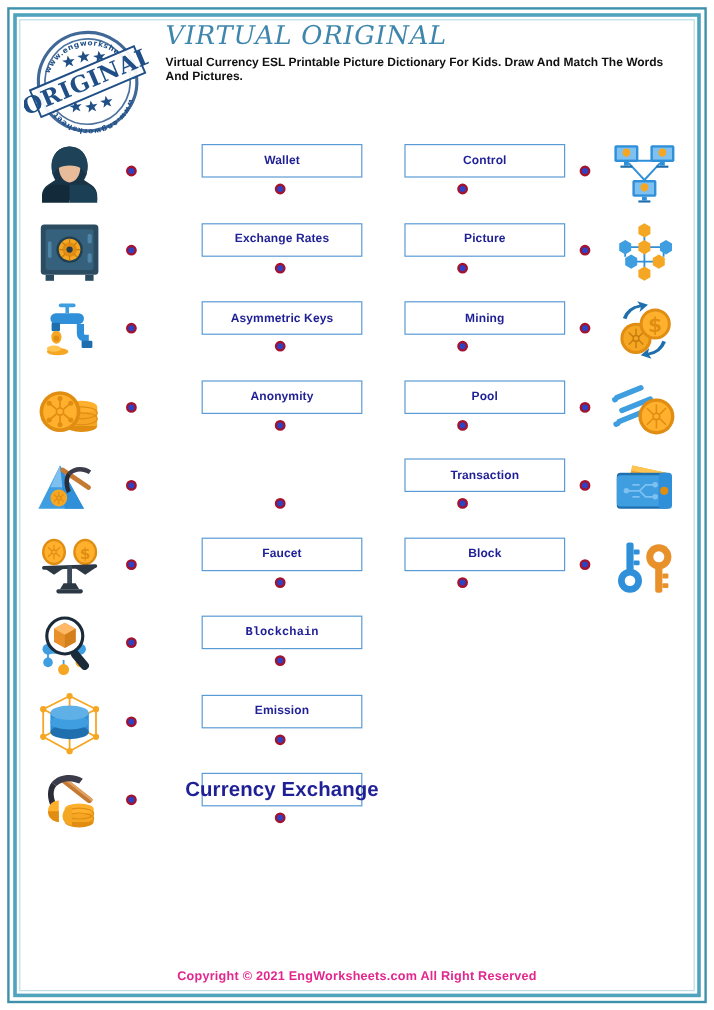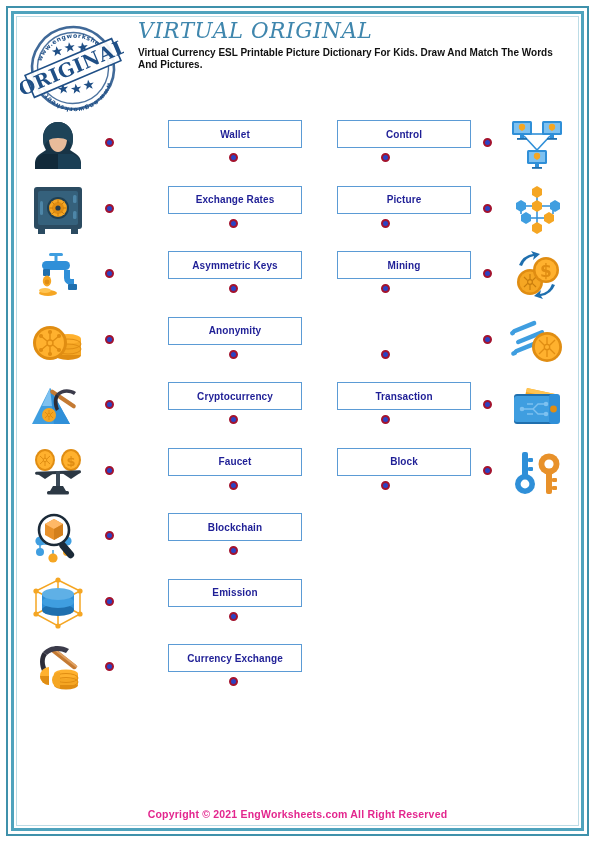"Pool" div.word-box { html: none -> <div>Pool</div> }
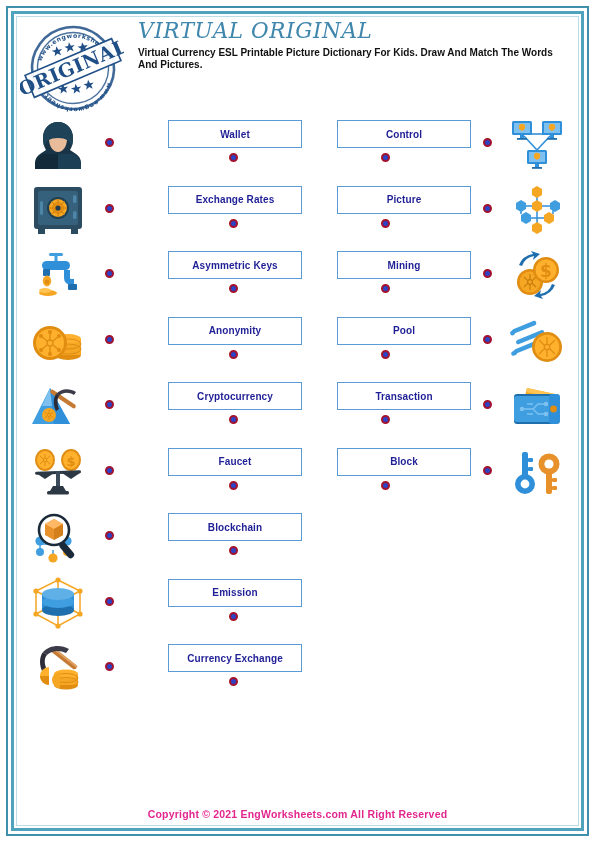"Cryptocurrency" div.word-box { html: <div>Cryptocurrency</div> -> none }
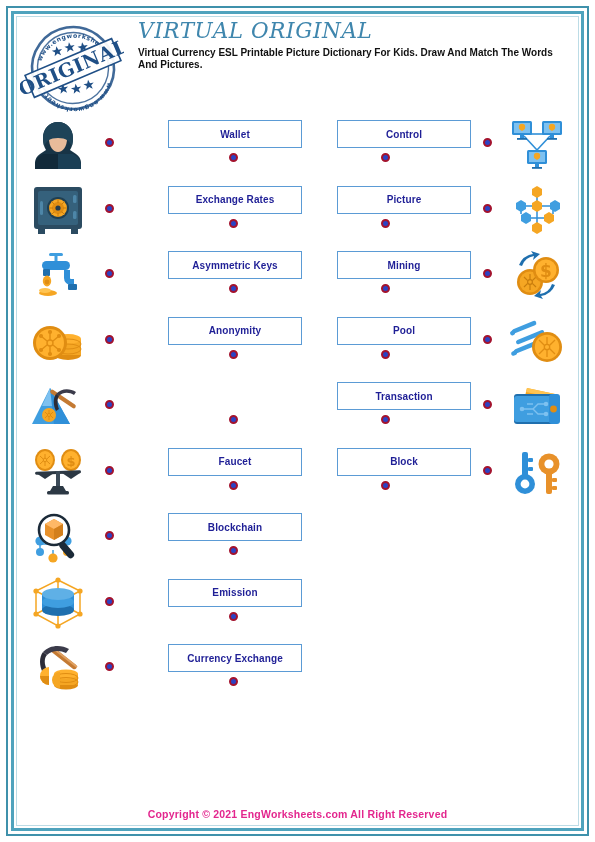"Blockchain" div.row { font-family: none -> Liberation Mono, monospace }
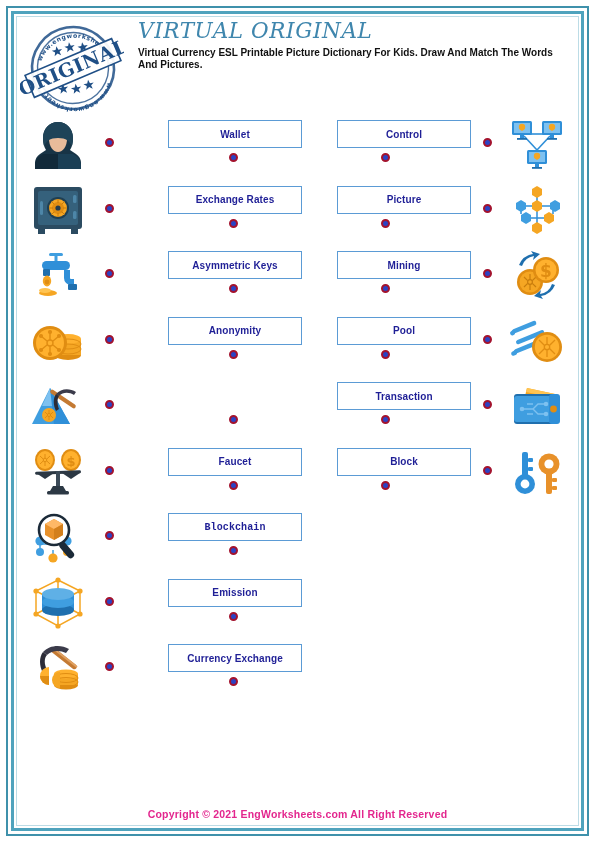"Currency Exchange" div.word-box { font-size: 10px -> 17px }
